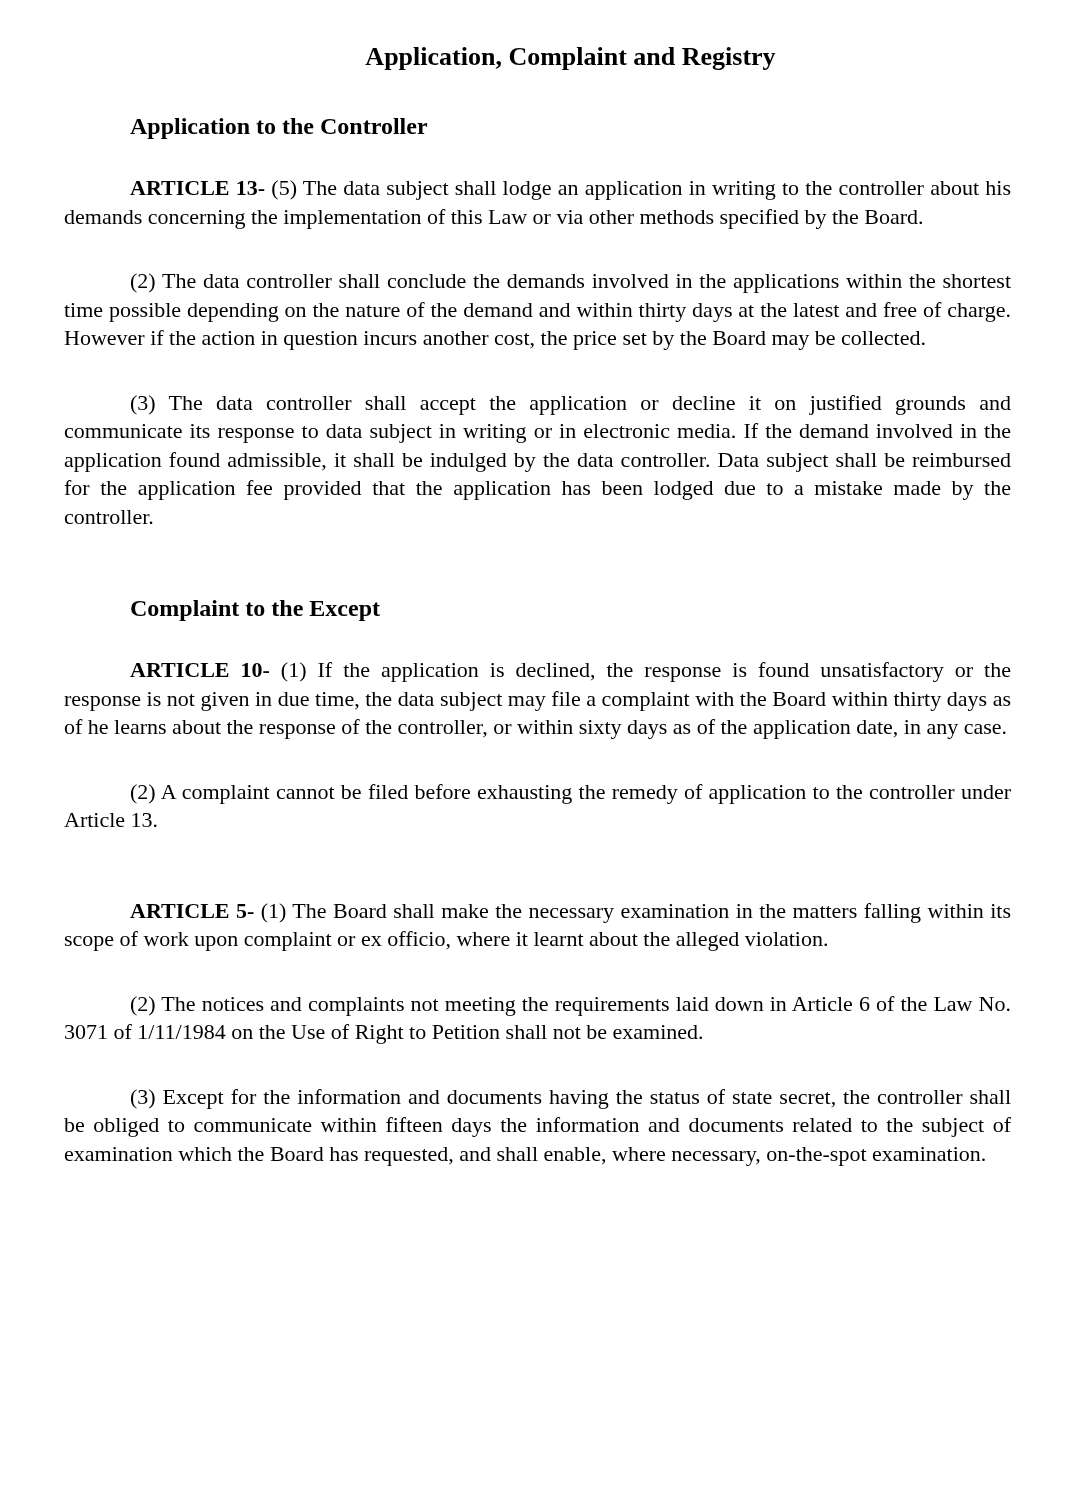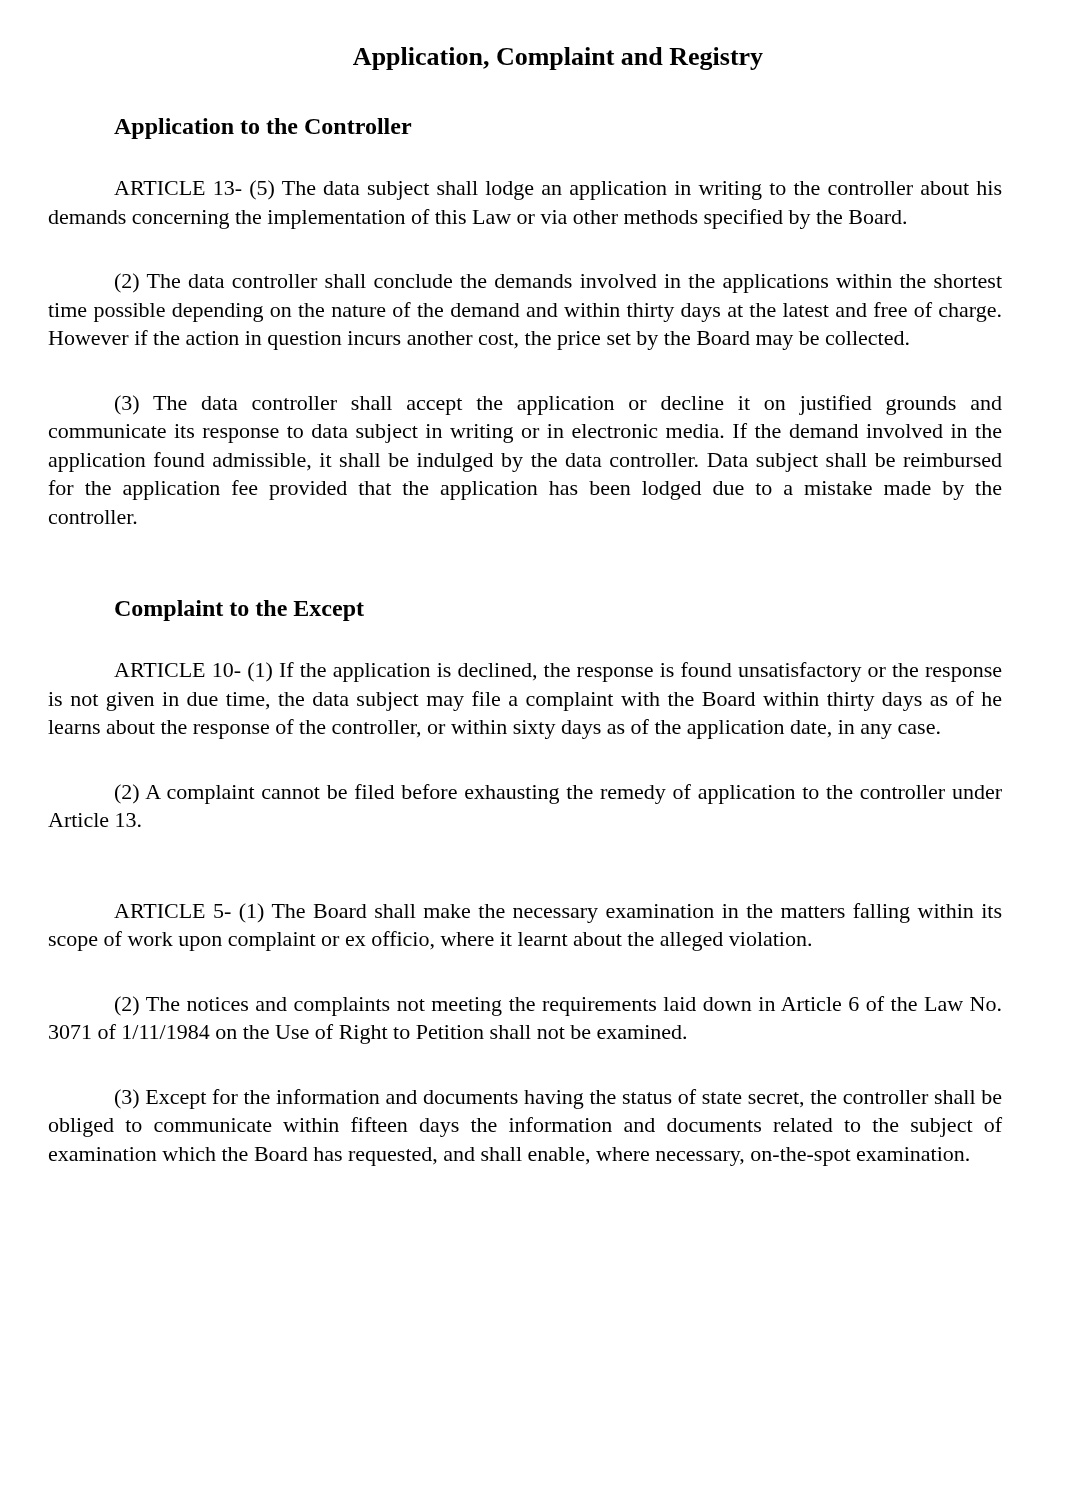"Application, Complaint and Registry" .page { padding: 40px 78px 20px 36px -> 40px 78px 20px 61px }
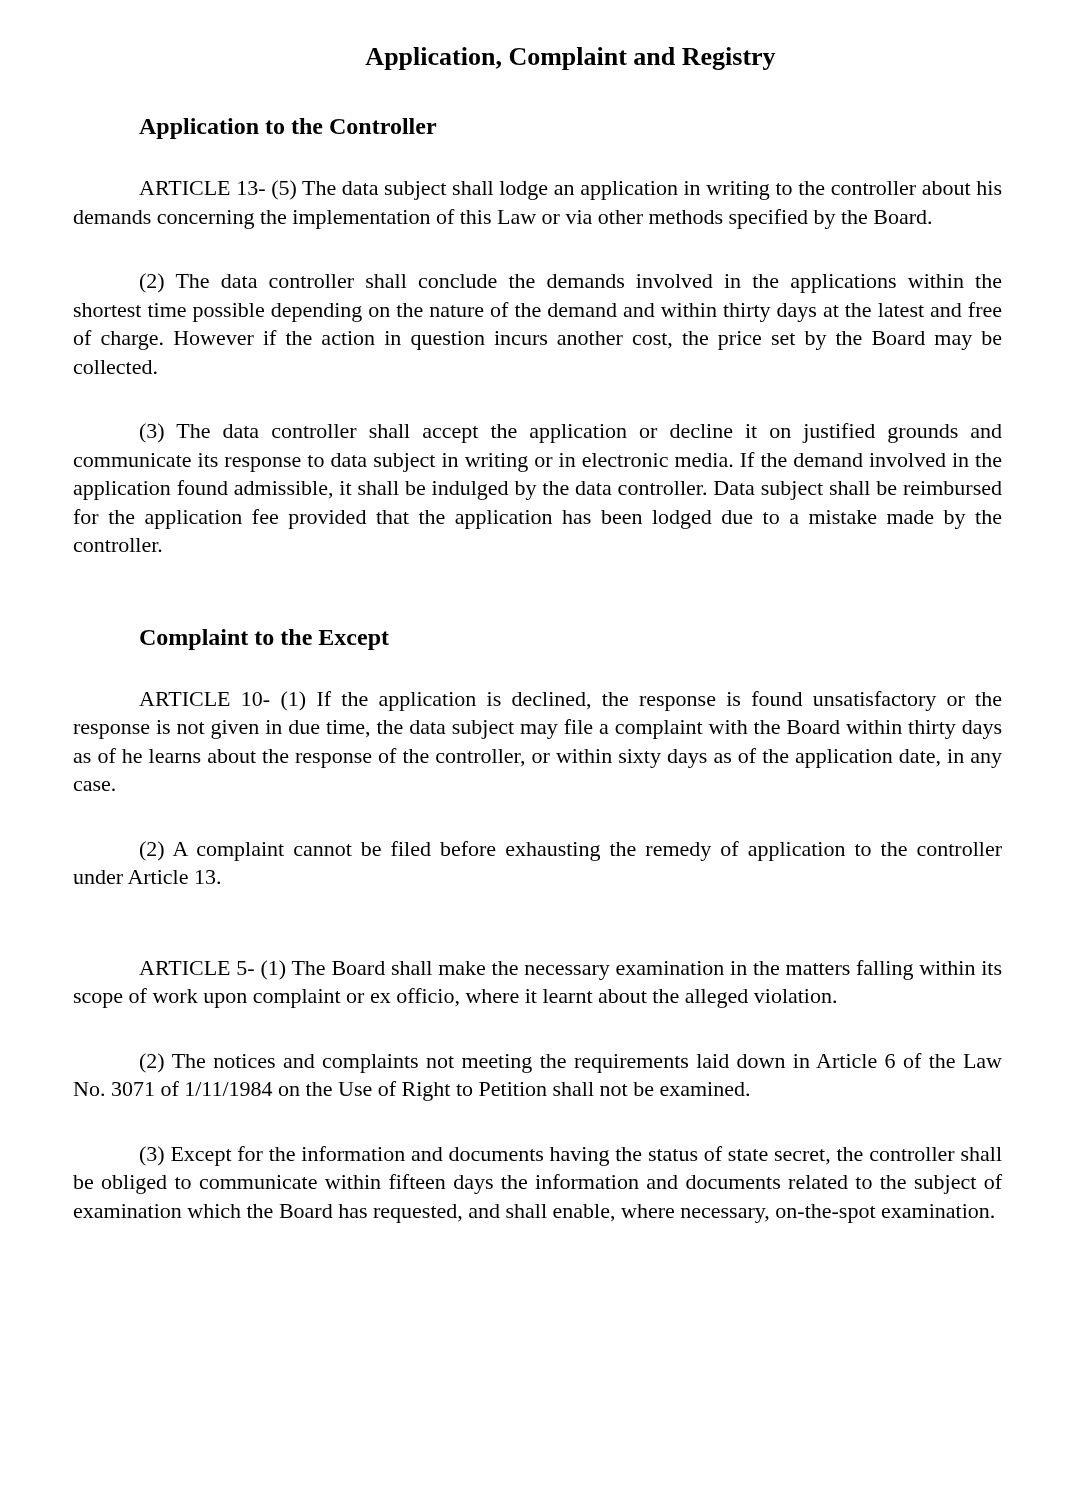"Application to the Controller" .section { margin: 12px -> 3px }
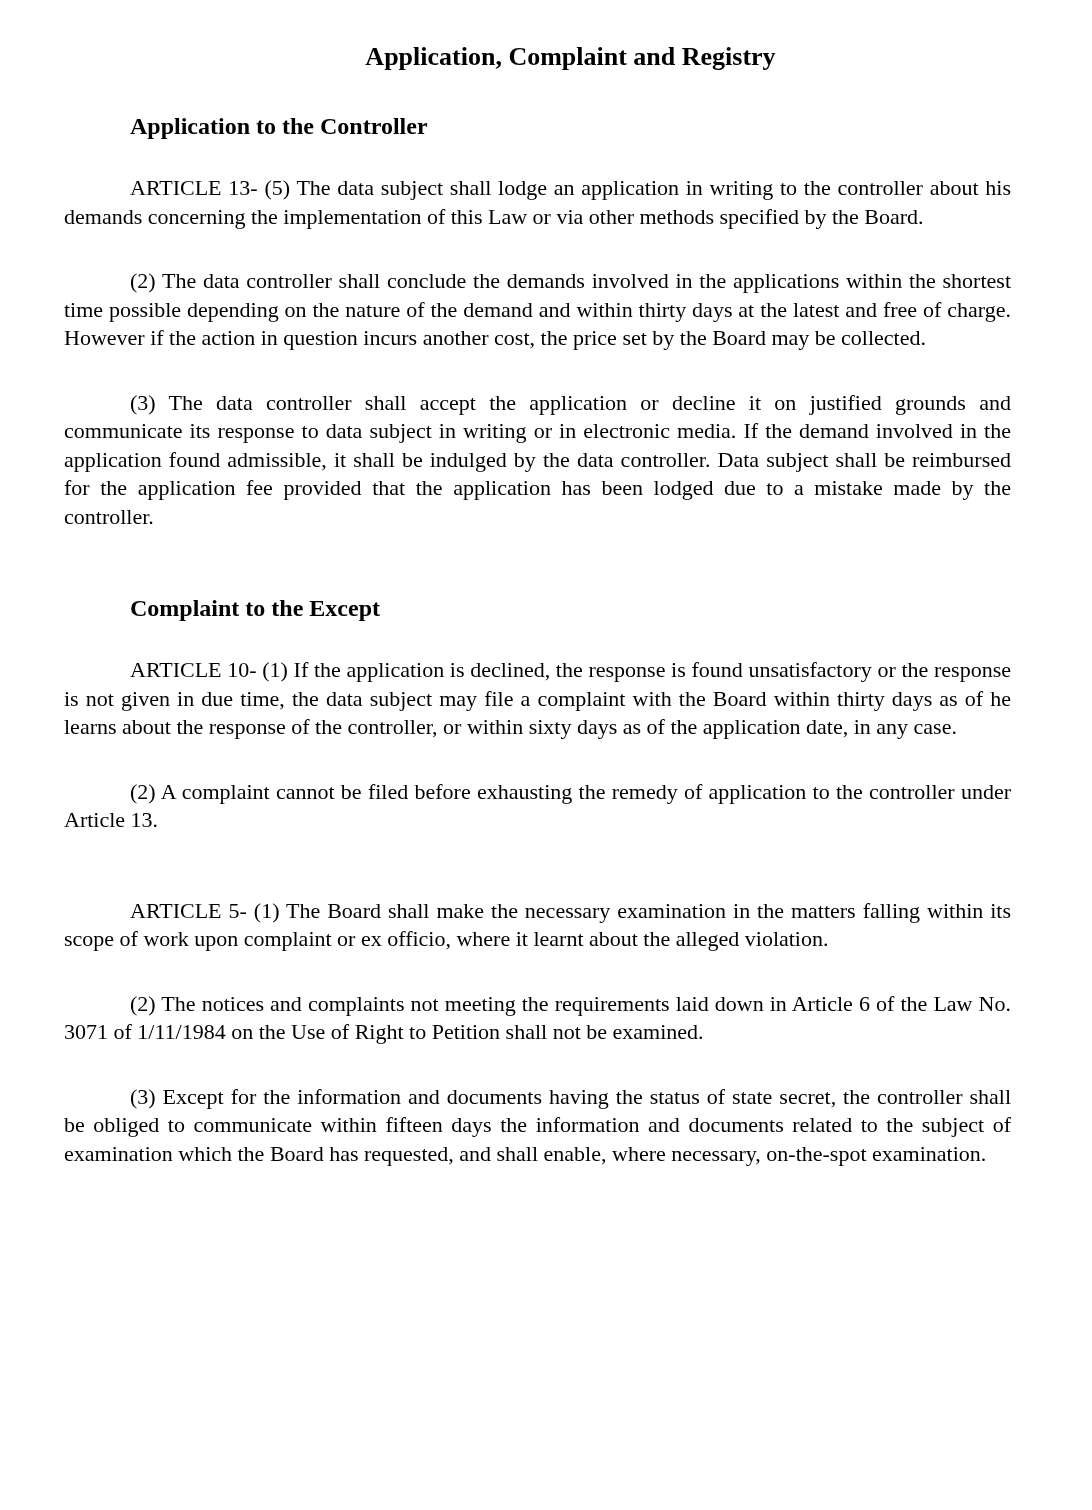"ARTICLE 13-" .lead { font-weight: normal -> bold }
